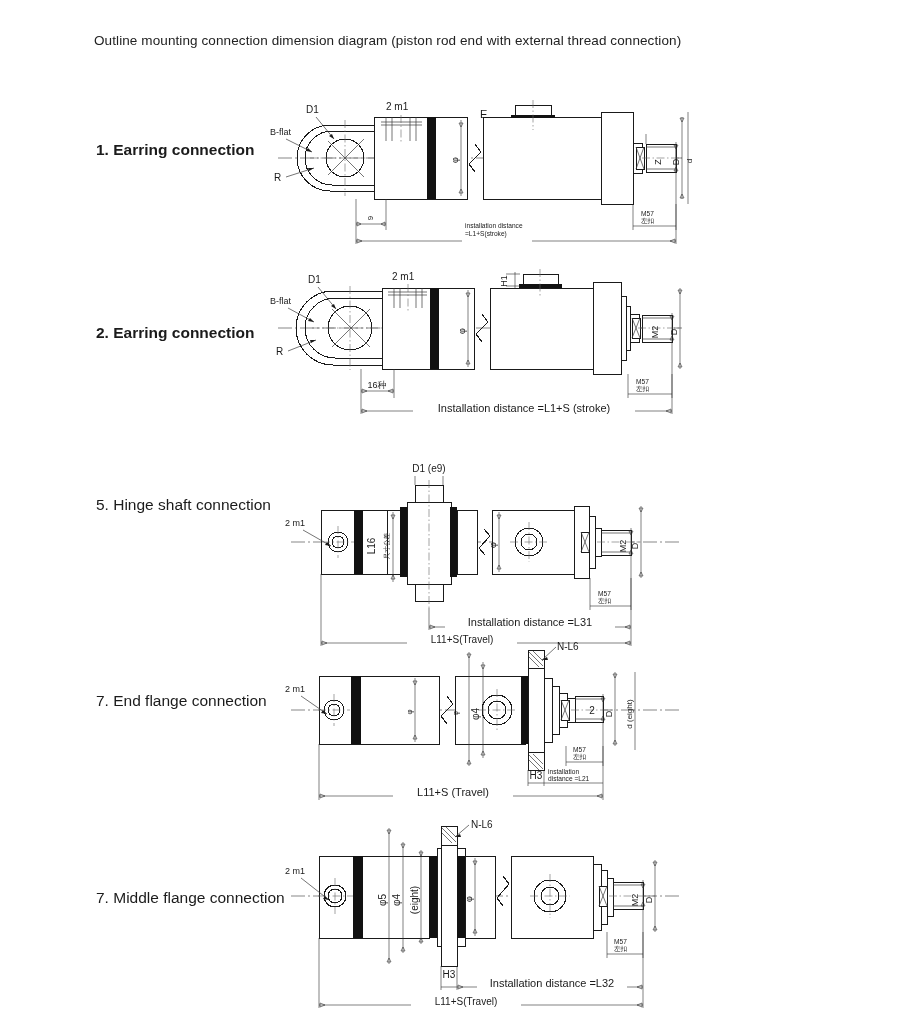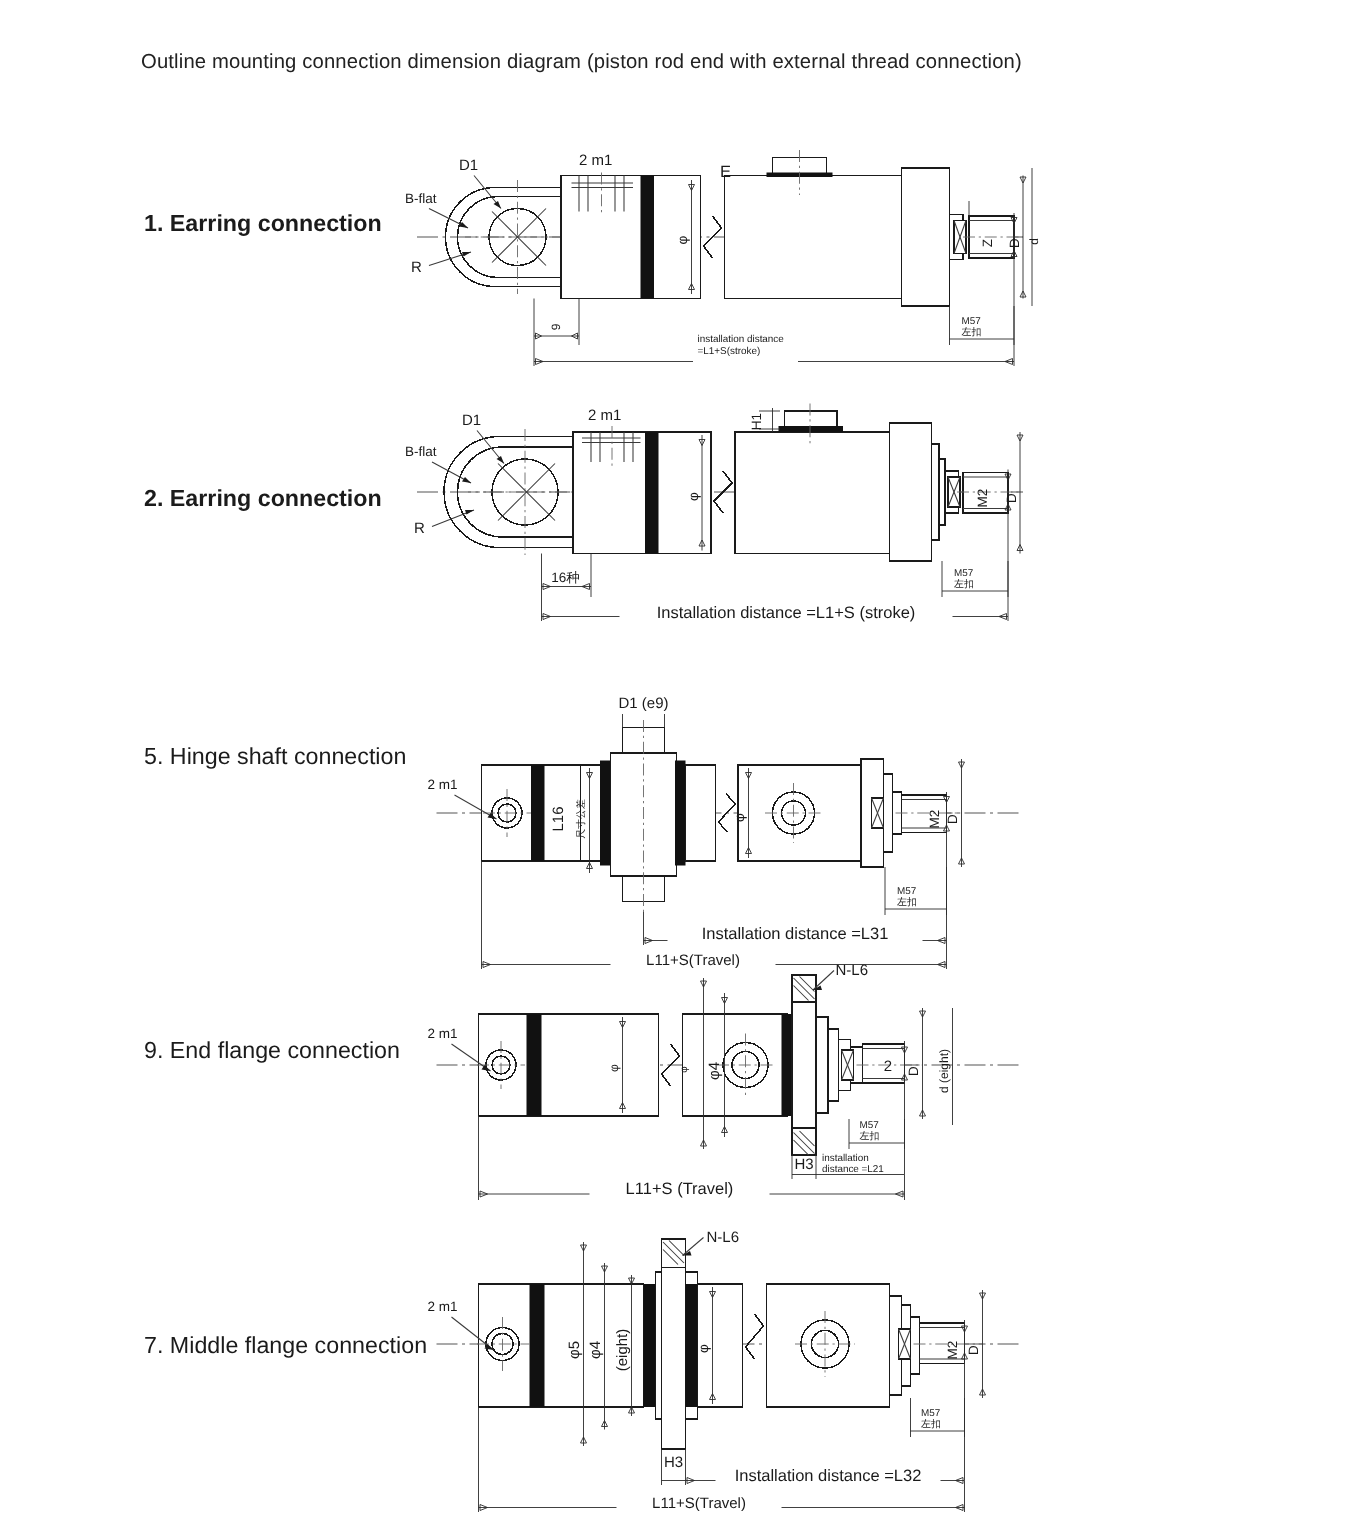"9. End flange connection" div.row-label { text: 9 -> 7 }
